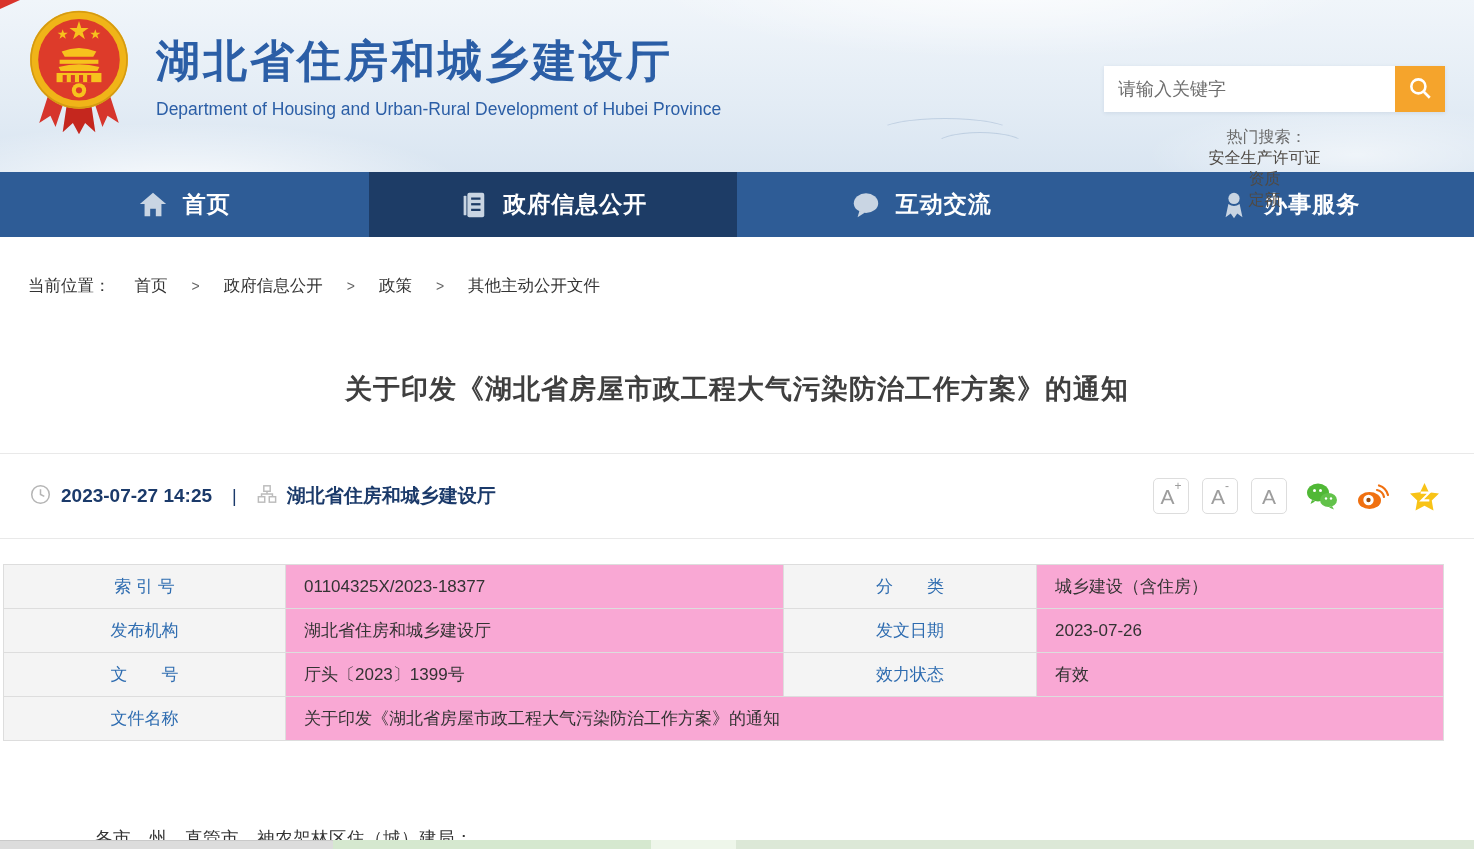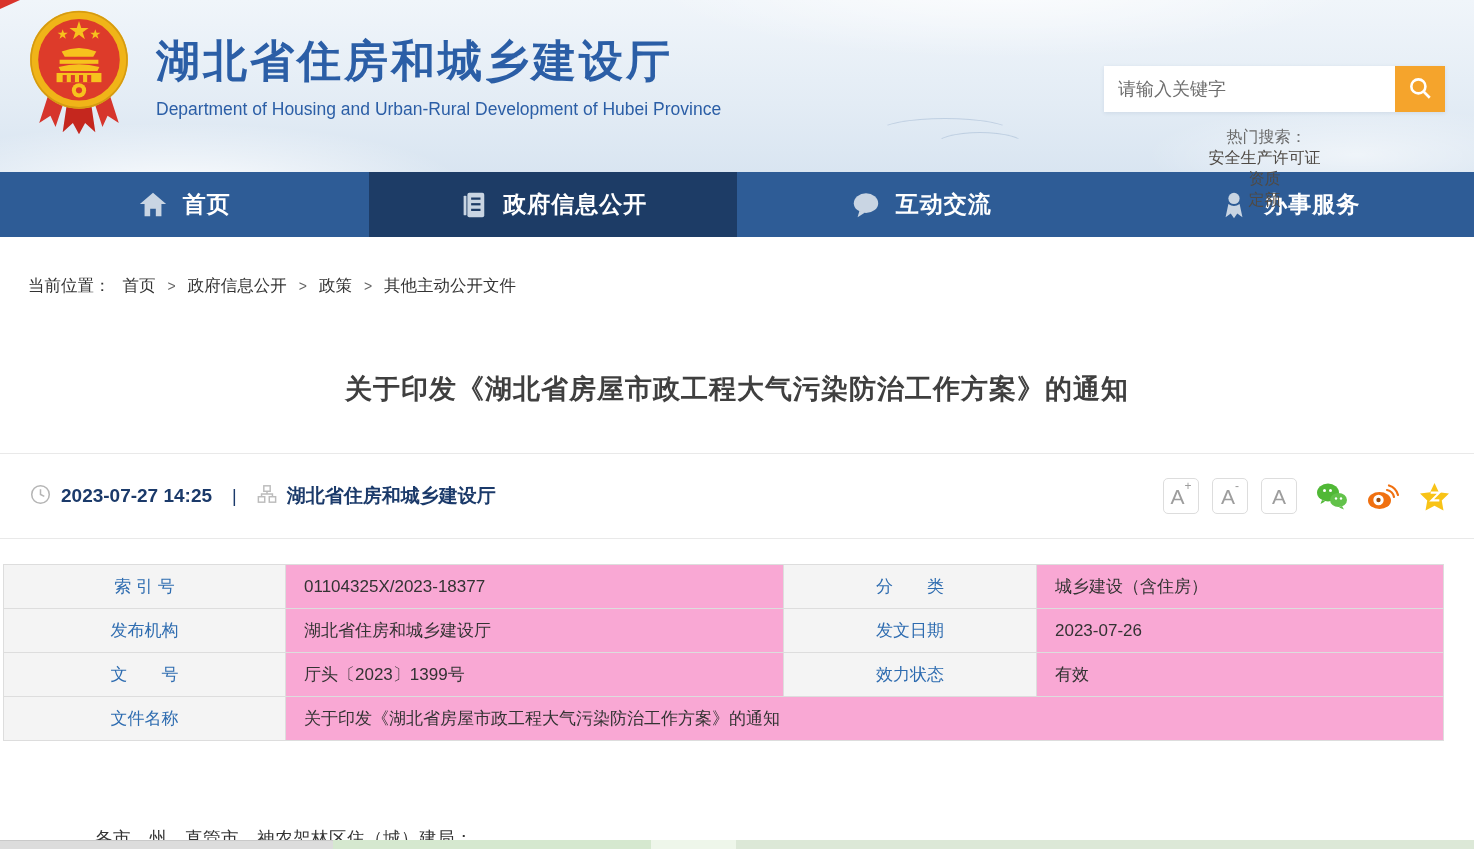"当前位置：" .breadcrumb { gap: 12px -> 24px }
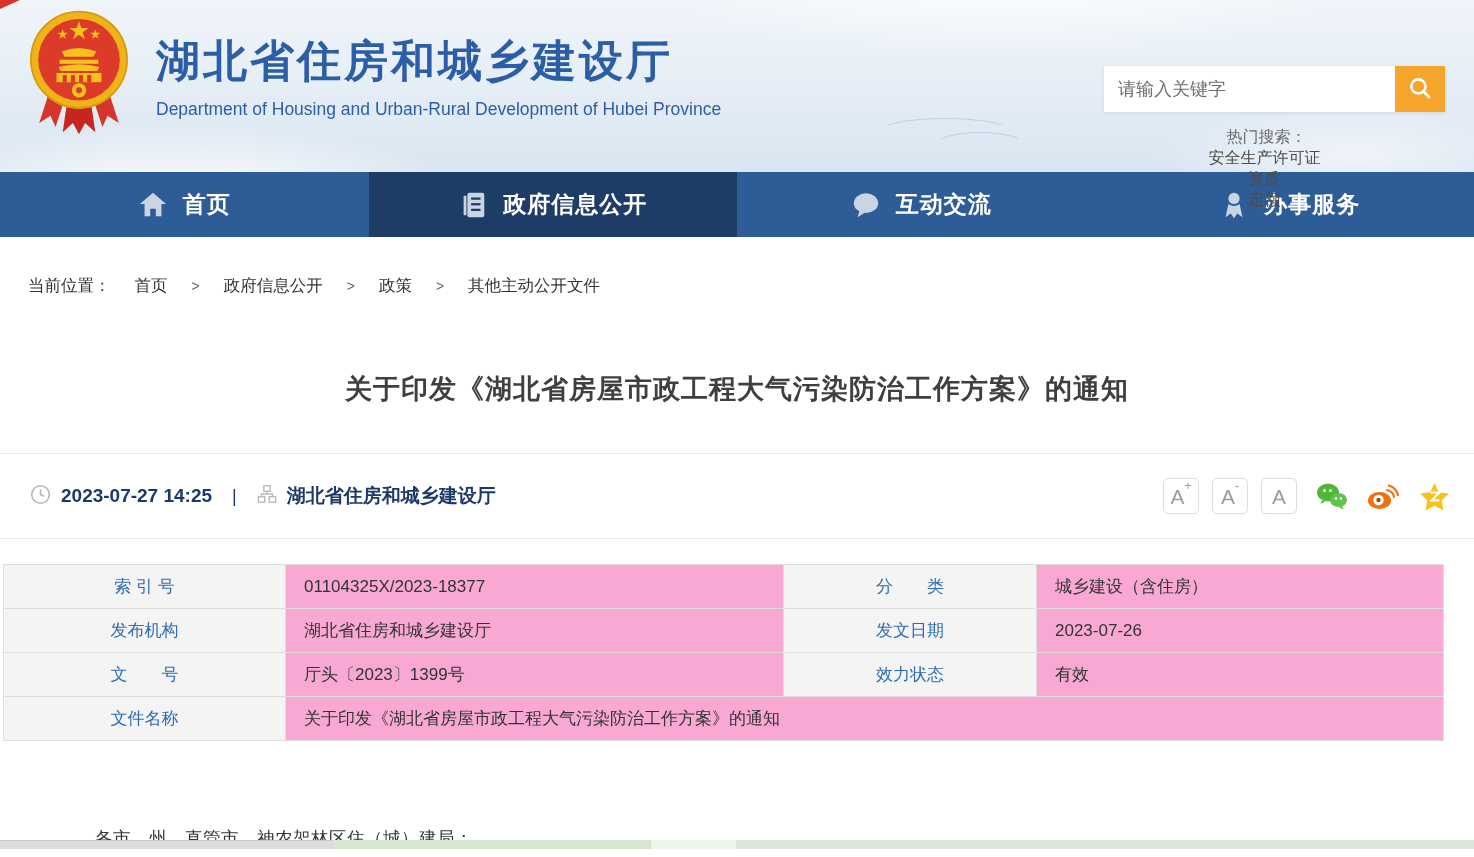"2023-07-27 14:25" .meta-row { padding: 0 24px 0 30px -> 0 34px 0 30px }
